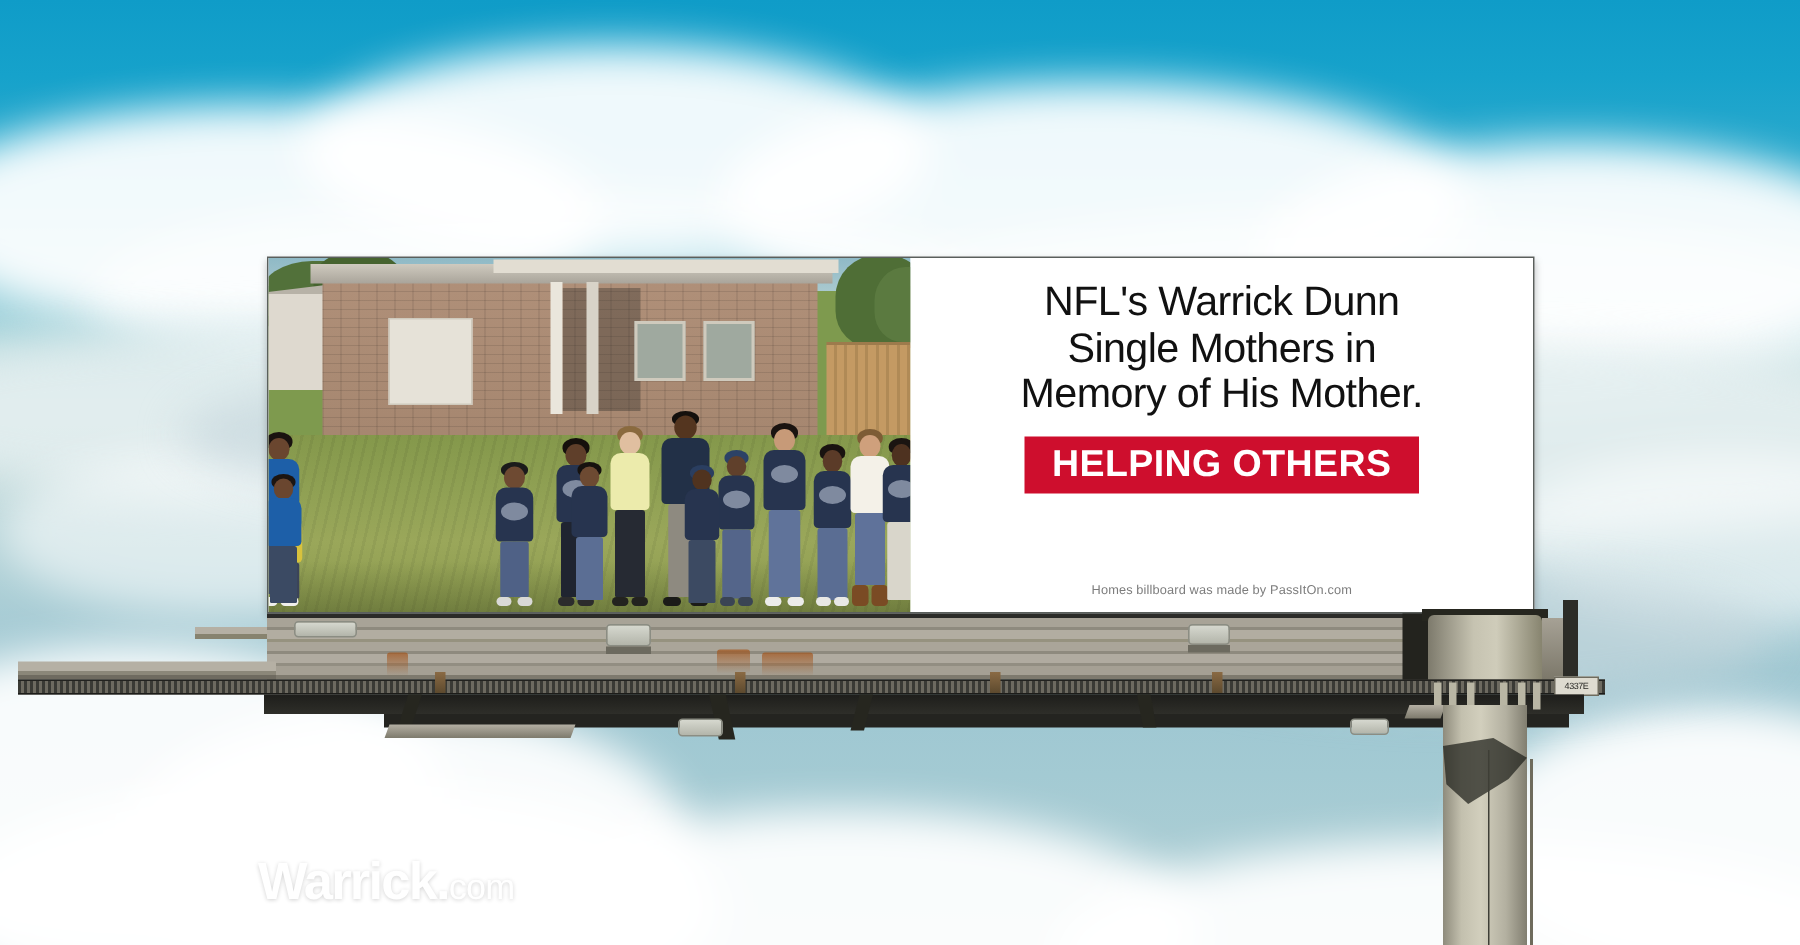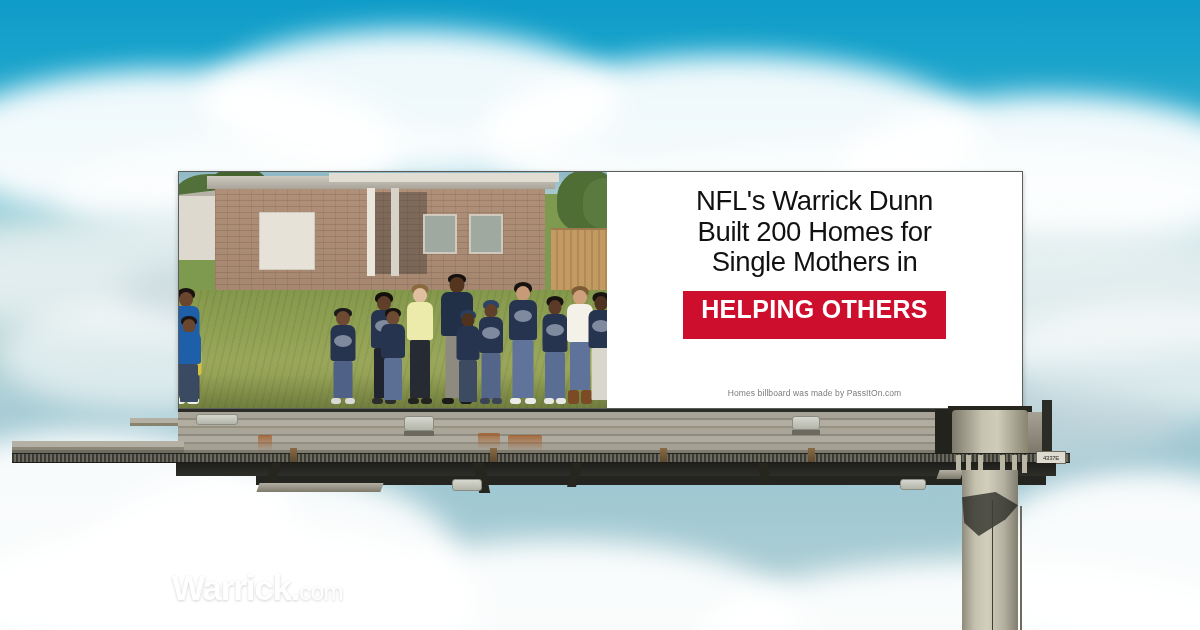"Built 200 Homes for" div { html: <div>Built 200 Homes for</div> -> none }
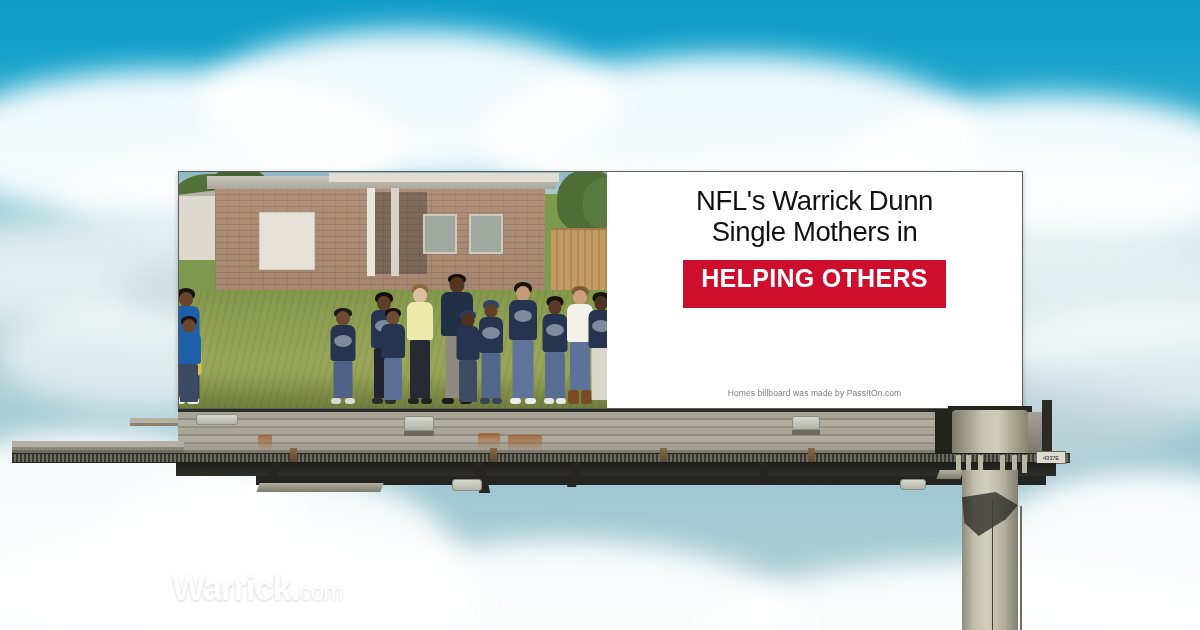"Memory of His Mother." div { html: none -> <div>Memory of His Mother.</div> }
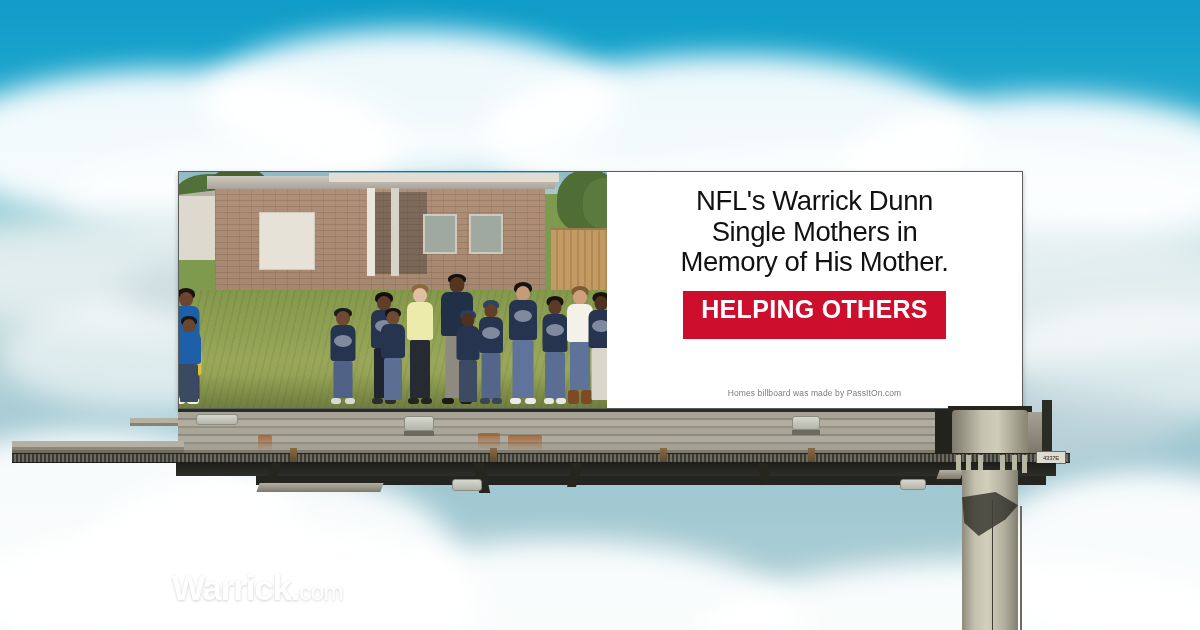"HELPING OTHERS" #bb-badge { padding: 6px 18px 17px 18px -> 6px 18px 7px 18px }
